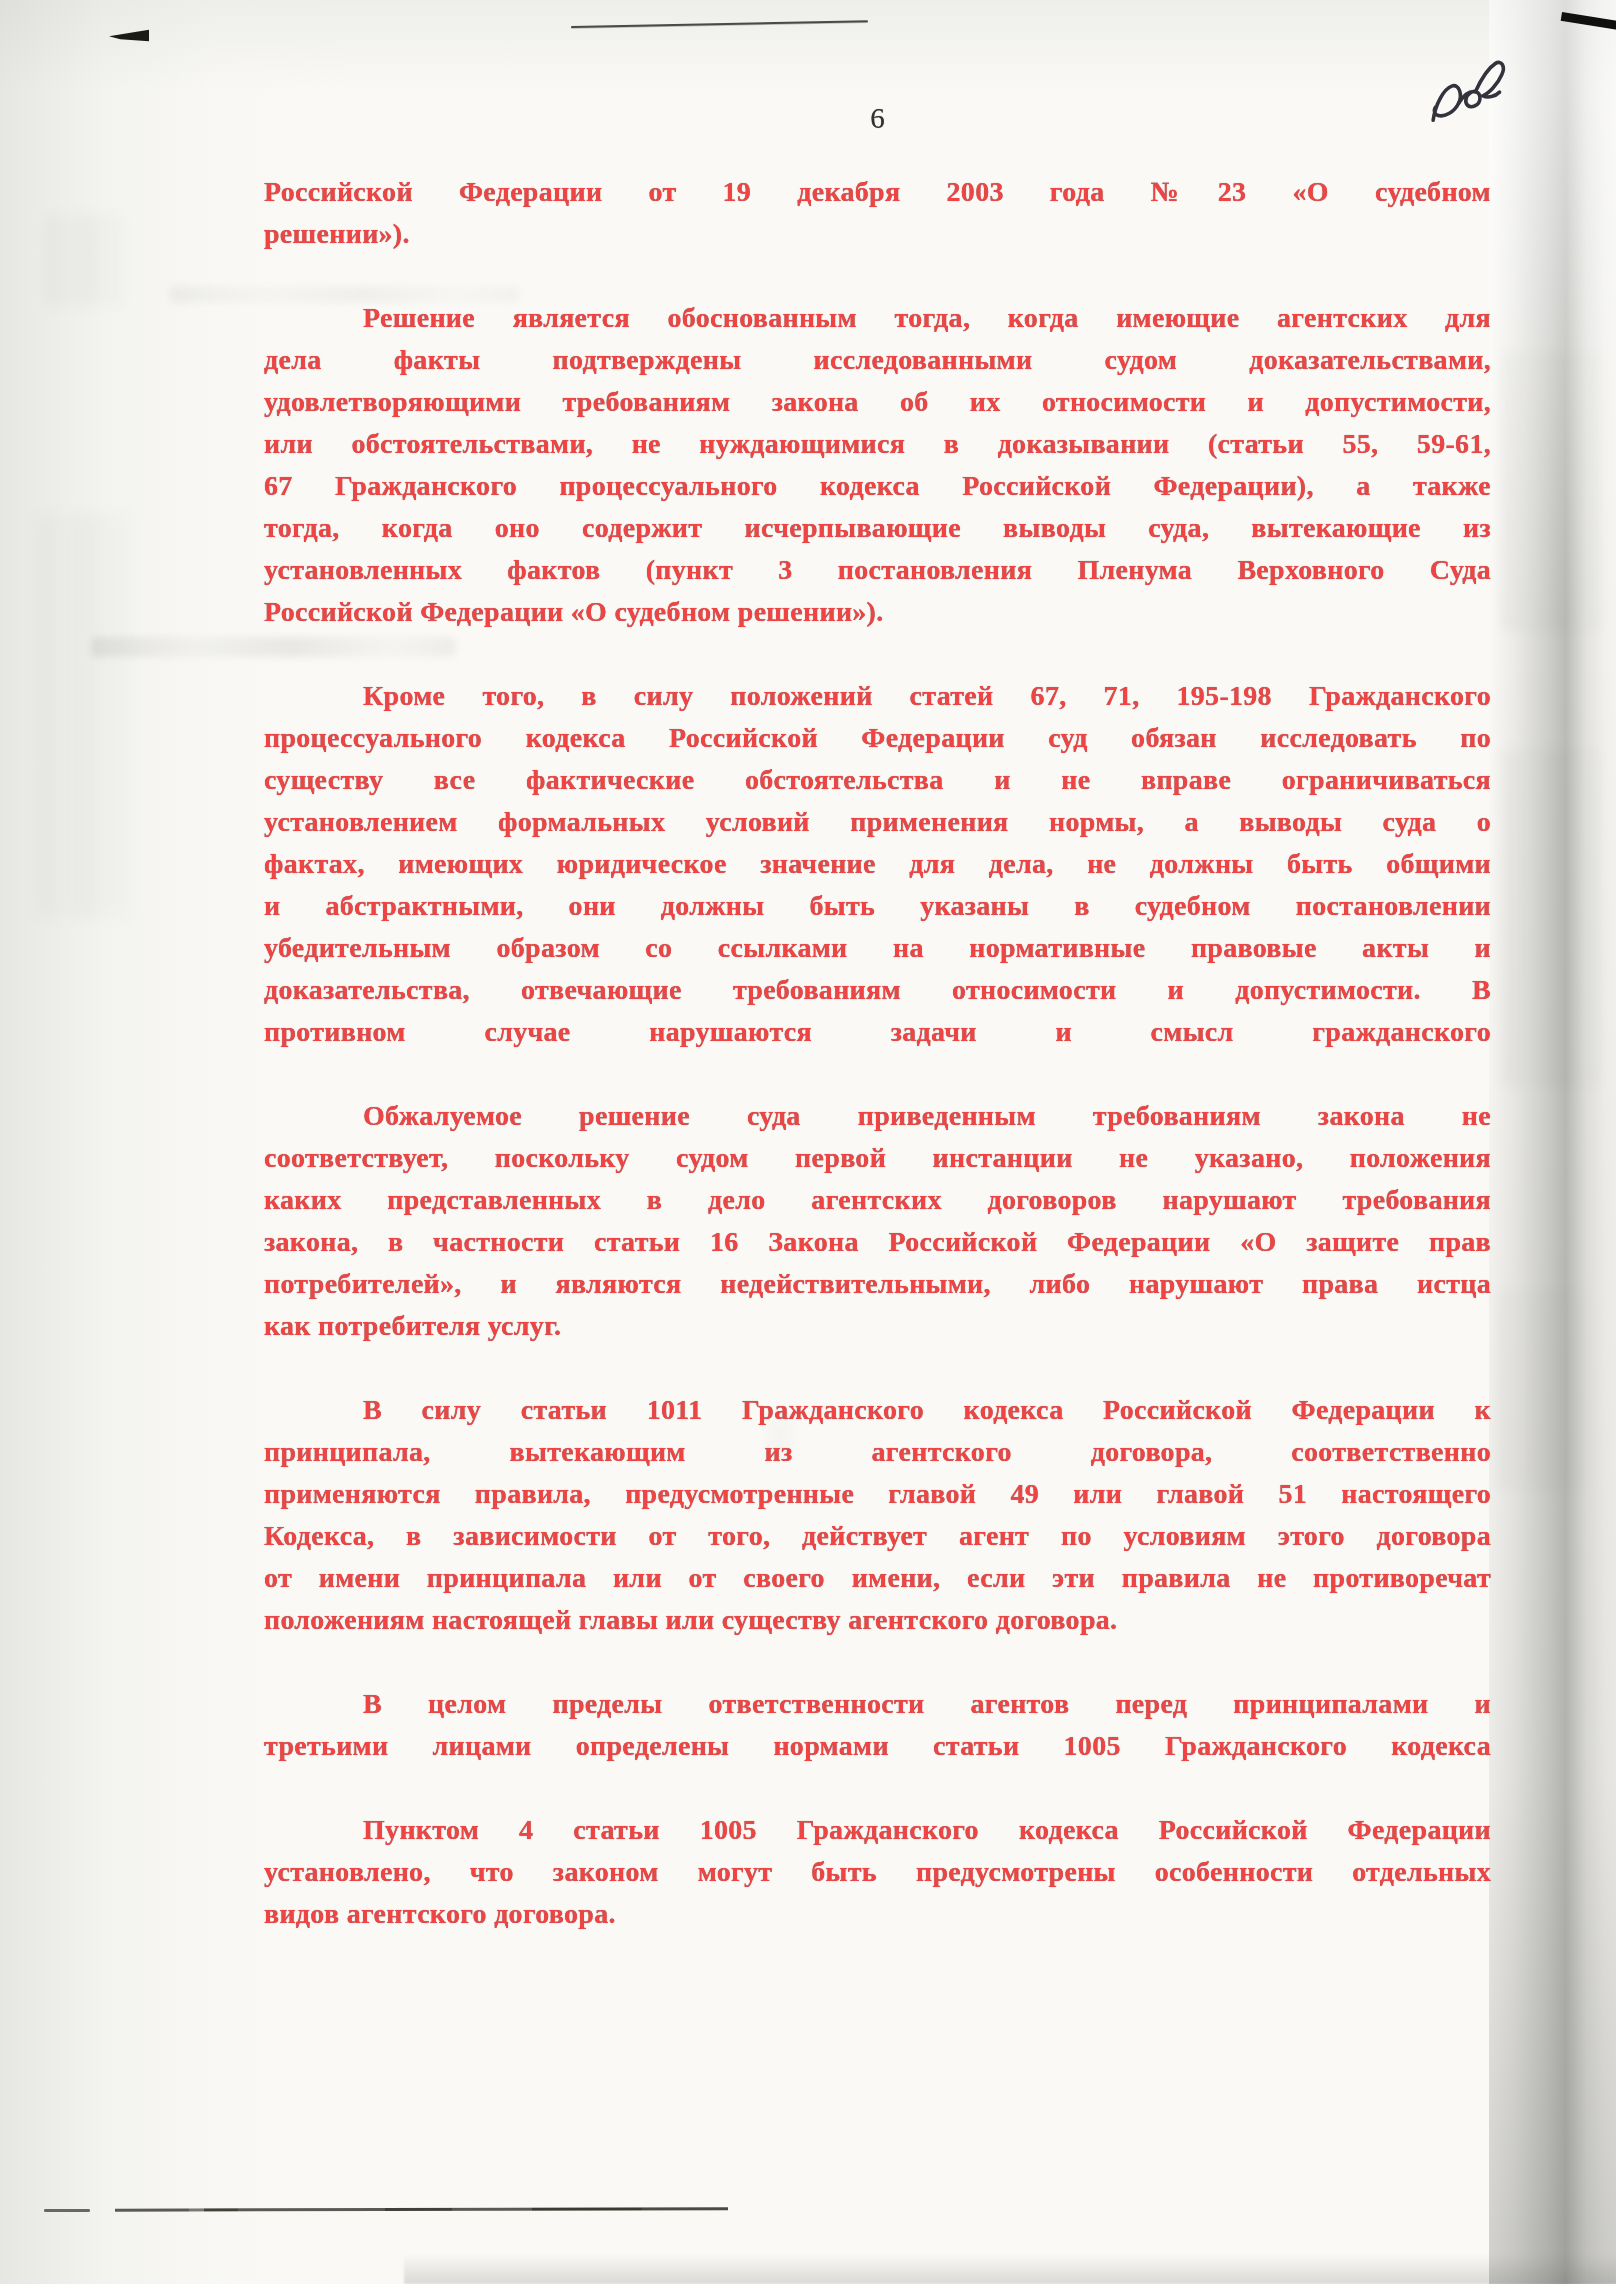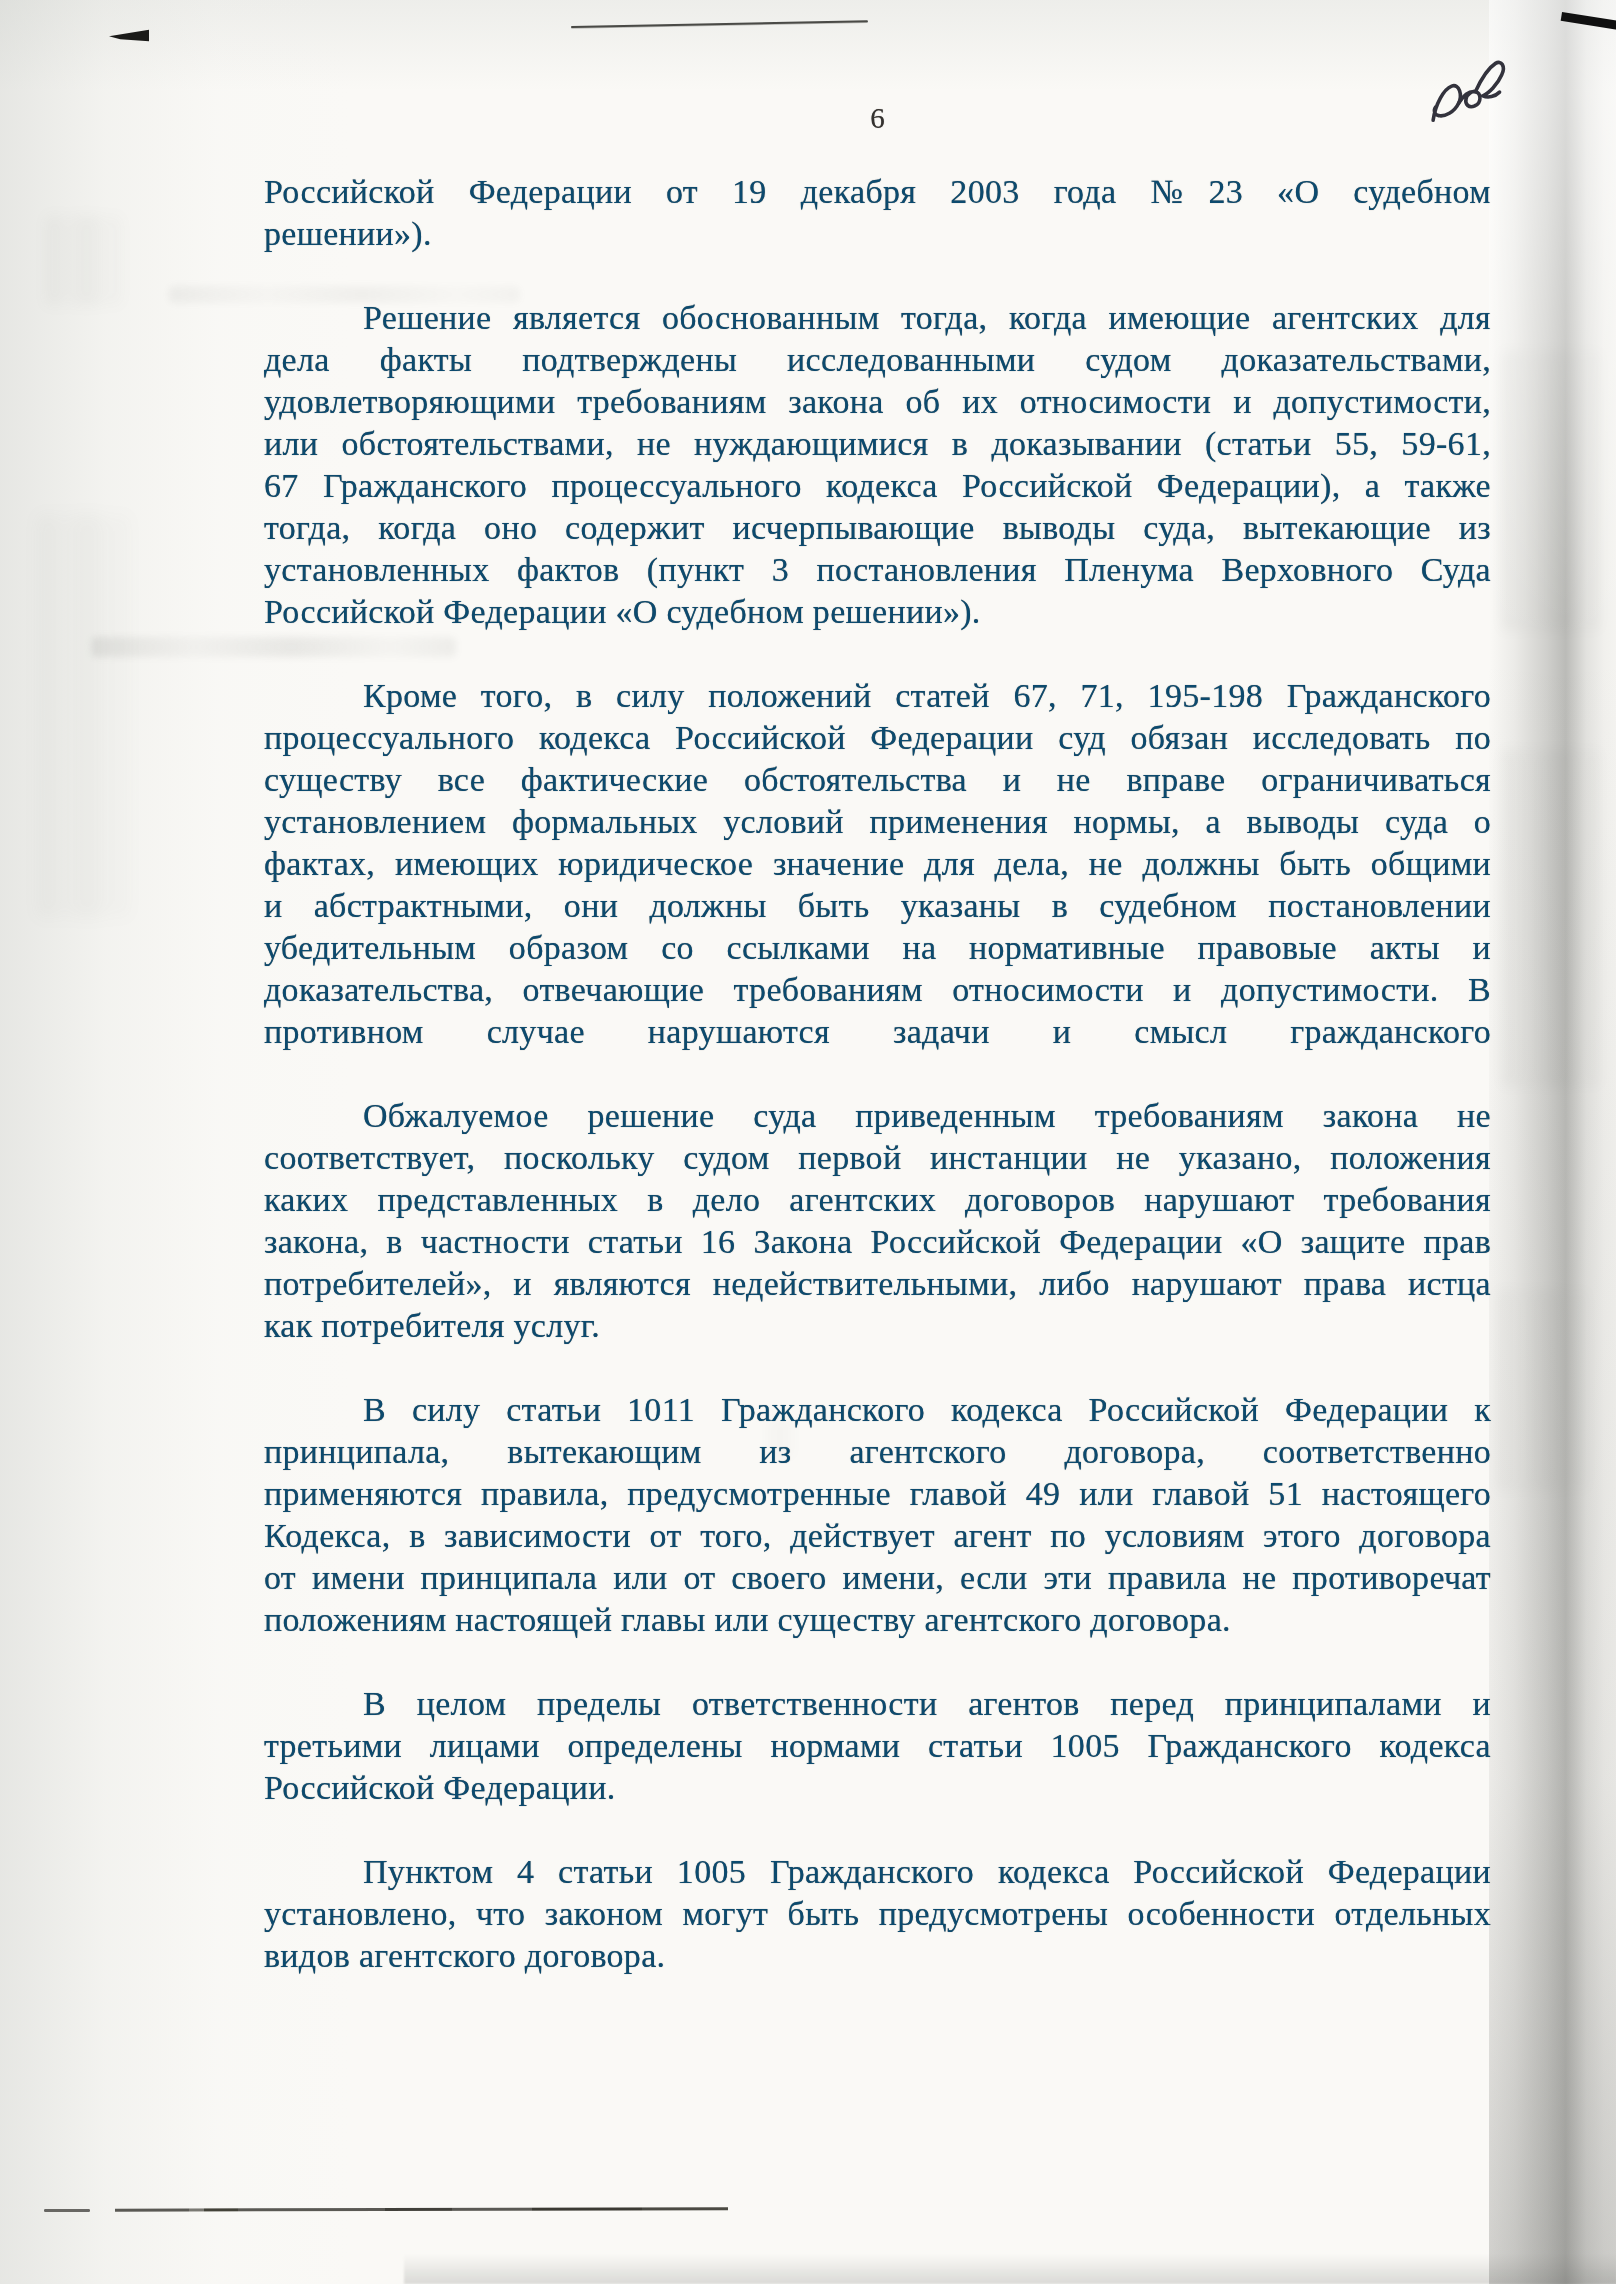"Российской Федерации от 19 декабря" .doc-body { color: #0c4a6e -> #ef4444; font-size: 34px -> 28px; font-weight: none -> bold }
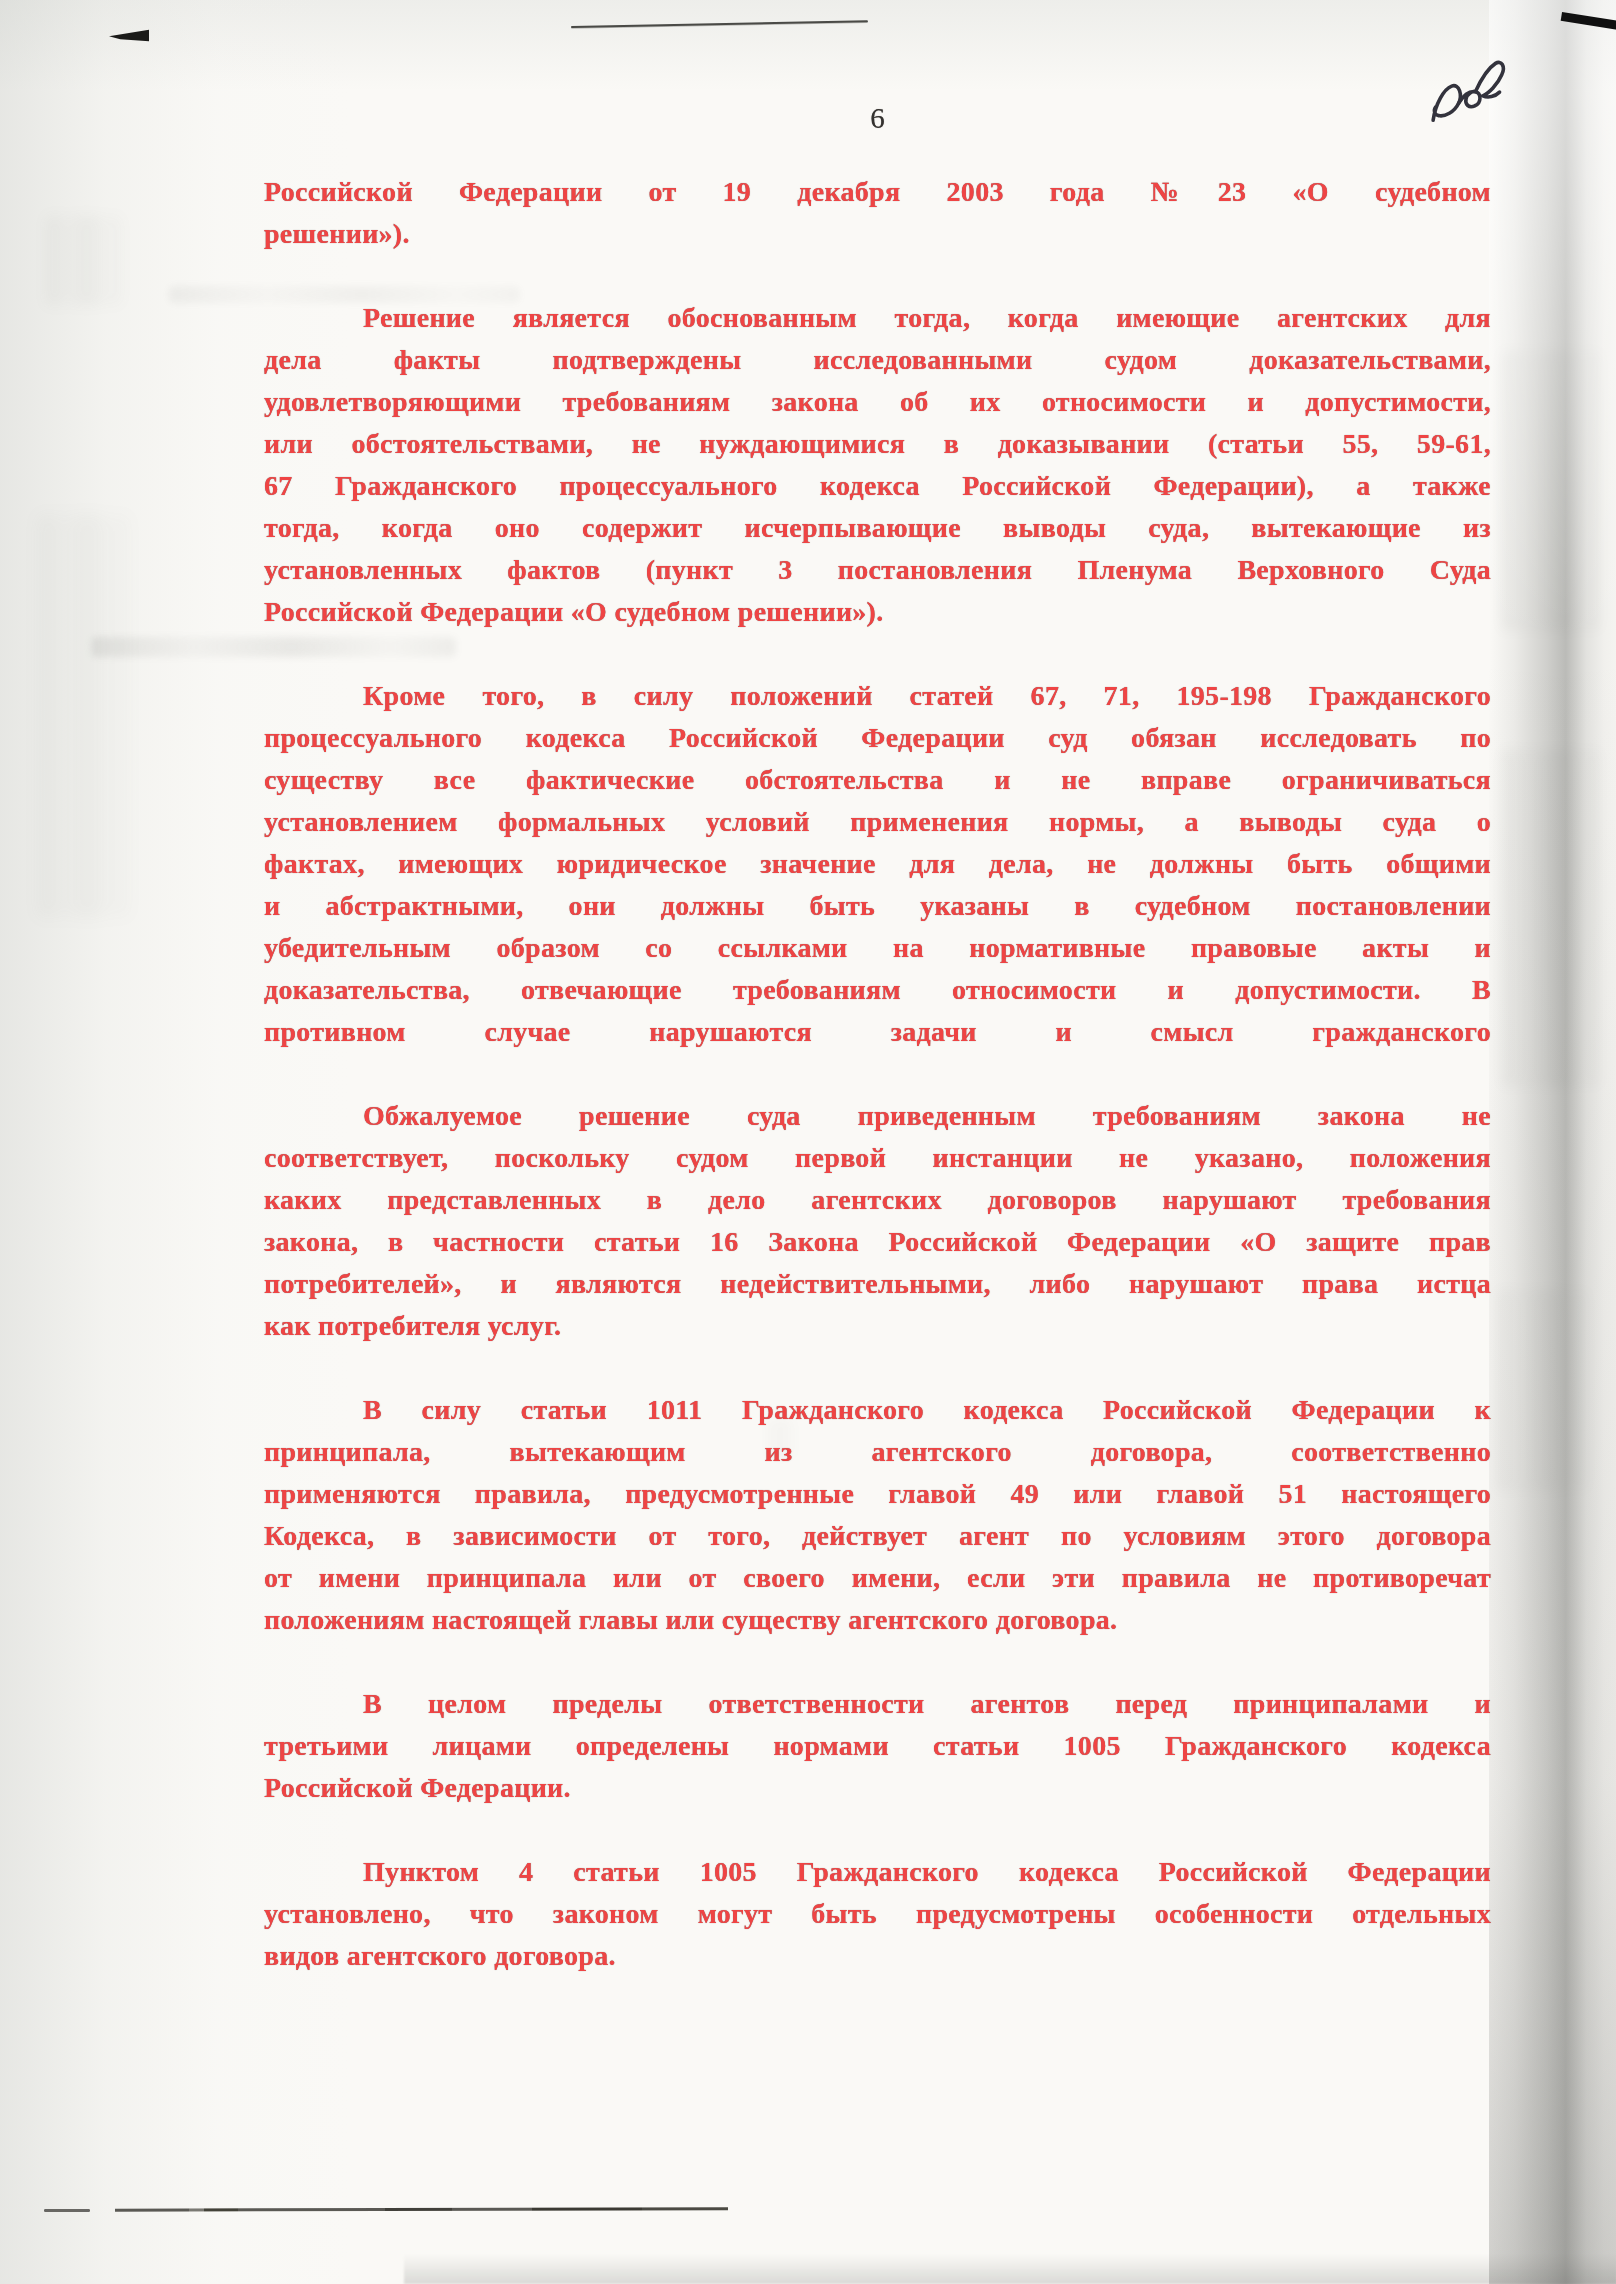"Российской Федерации." div.jline { html: <div>Российской Федерации.</div> -> none }
